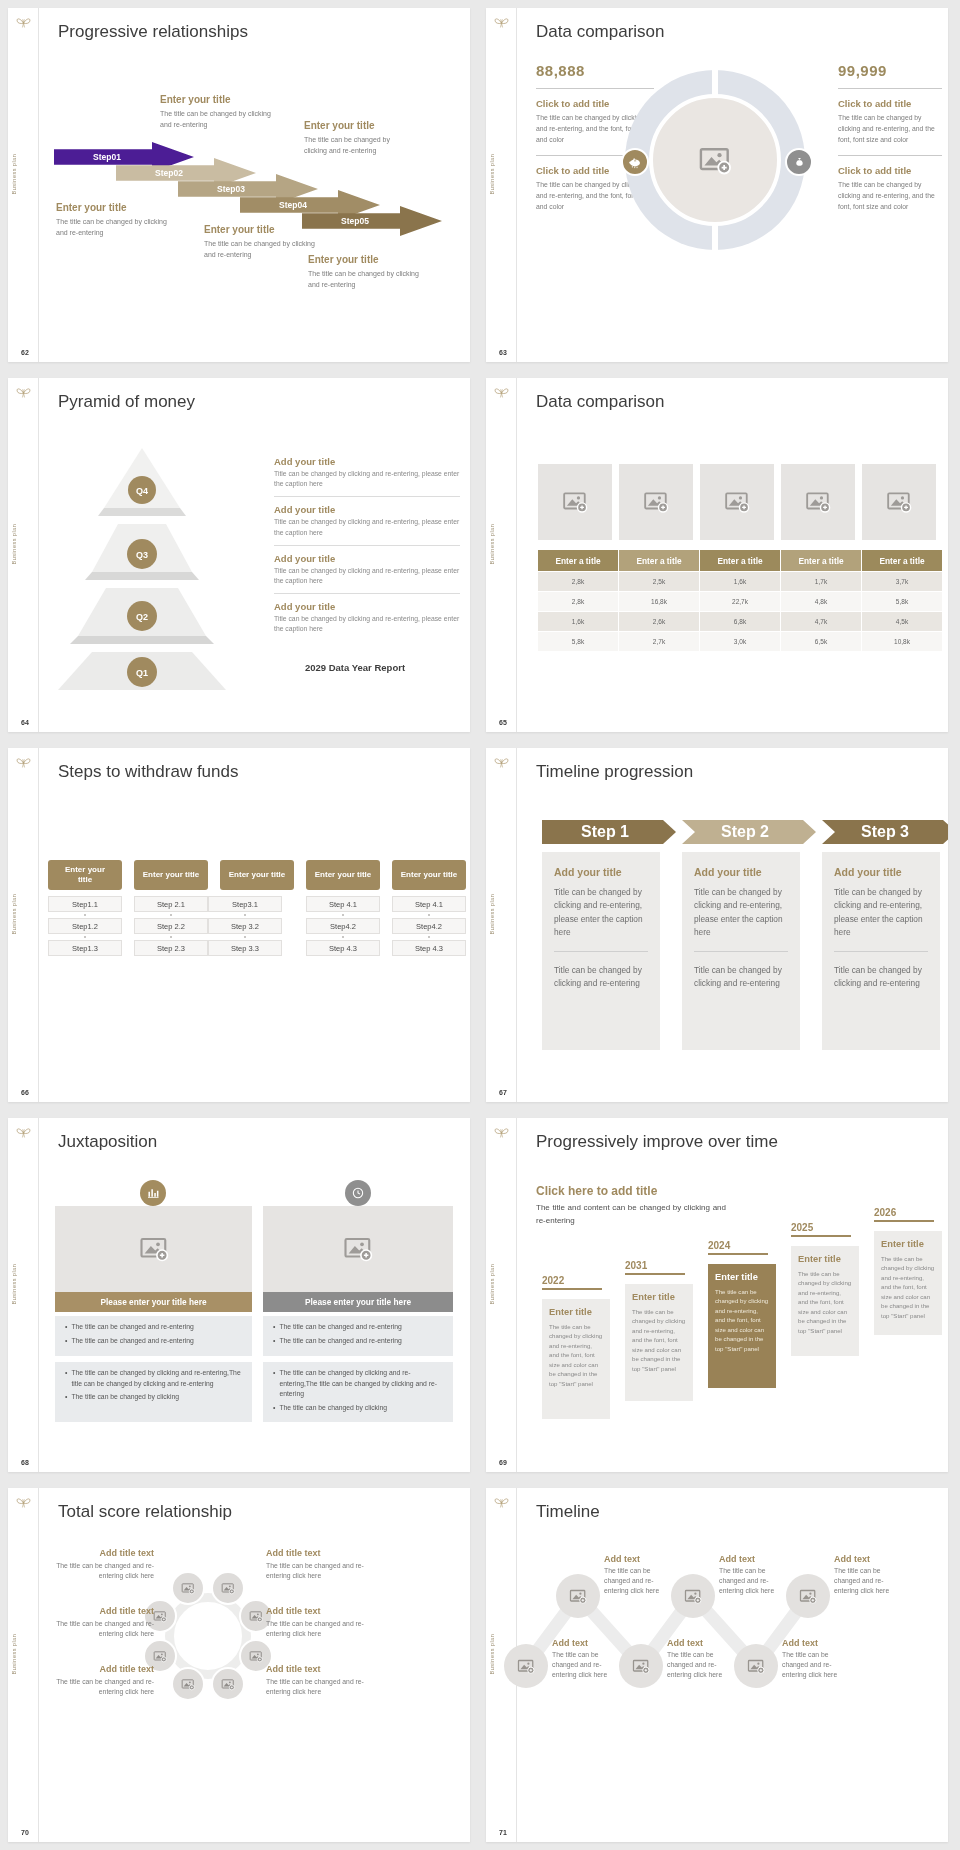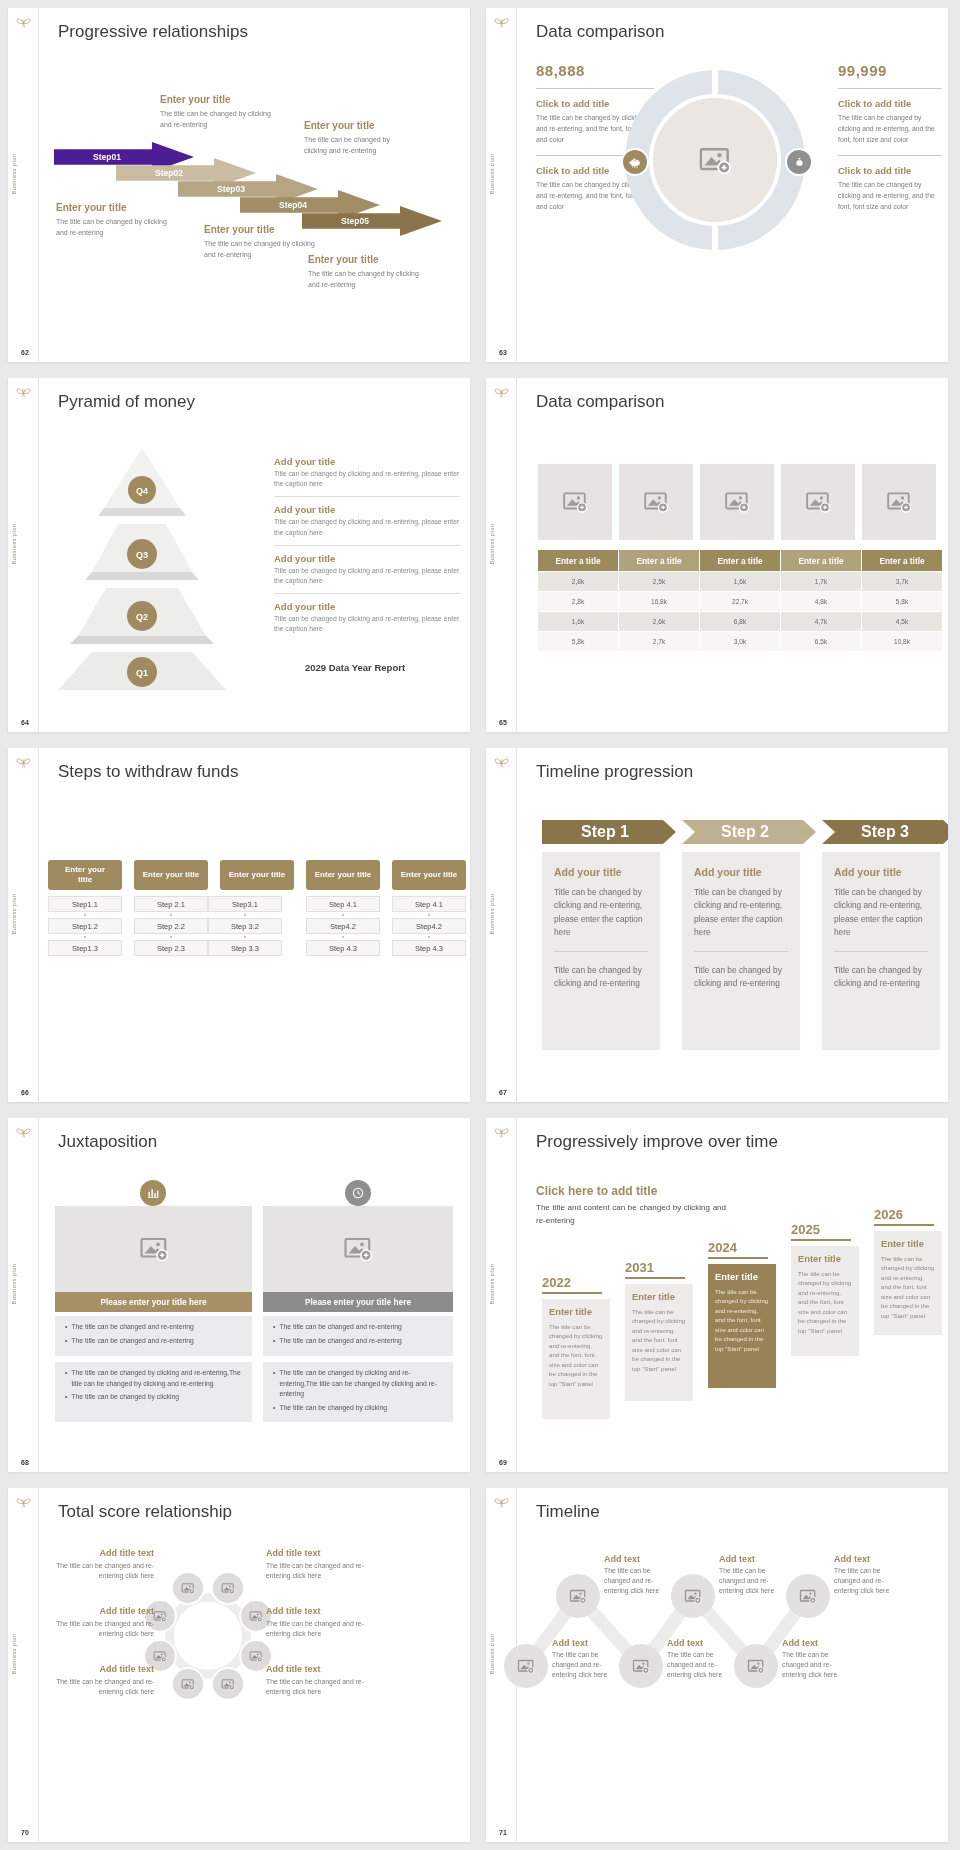"2026" .yr { font-size: 13px -> 10px }
